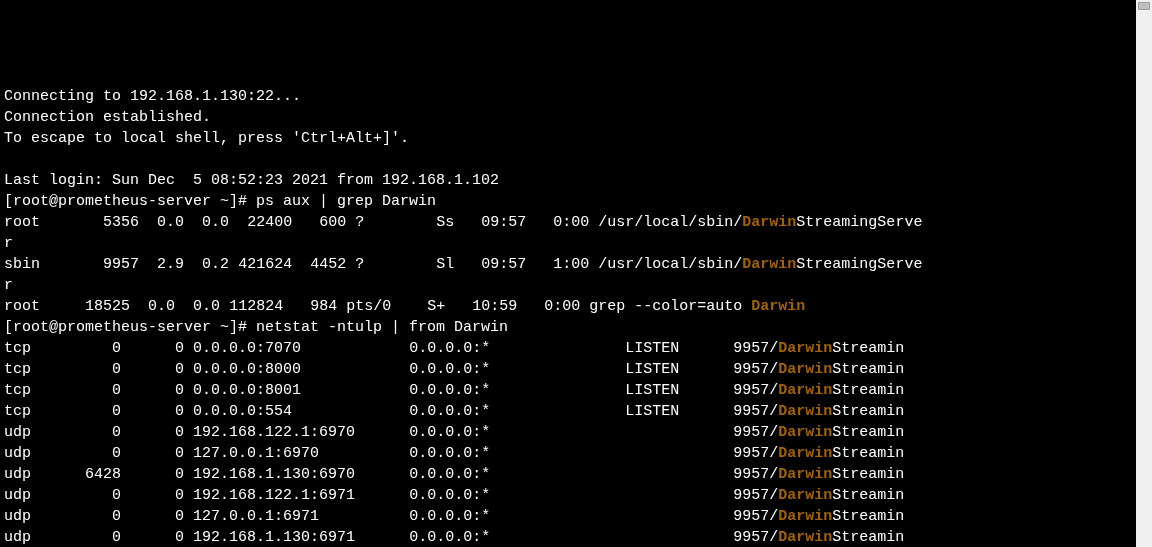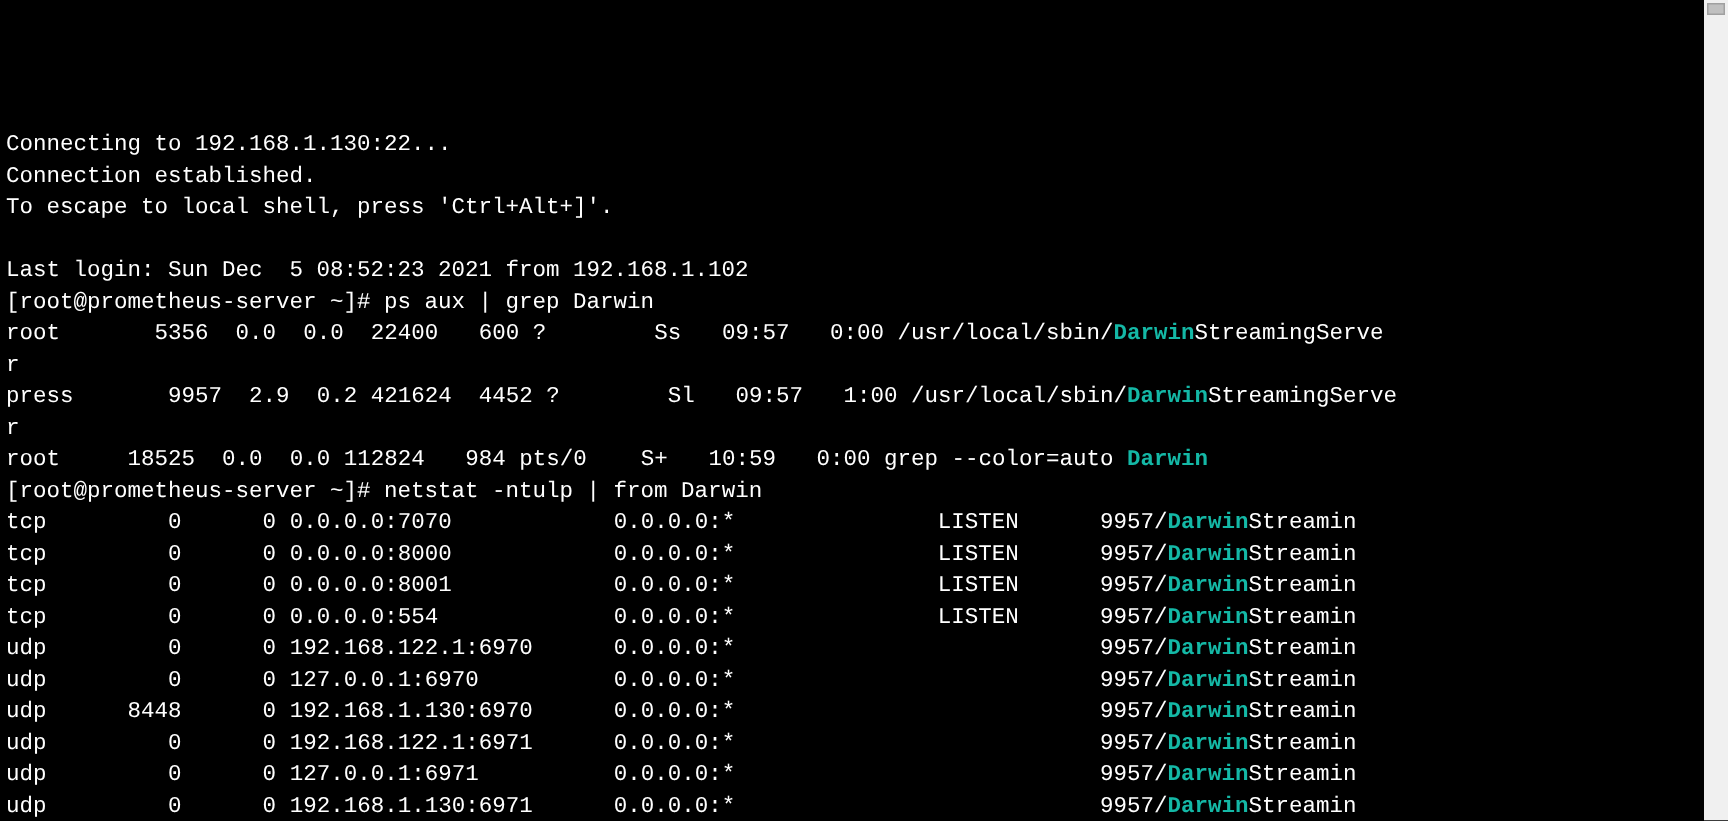"Darwin" .hl { color: #14b8a6 -> #a16207 }
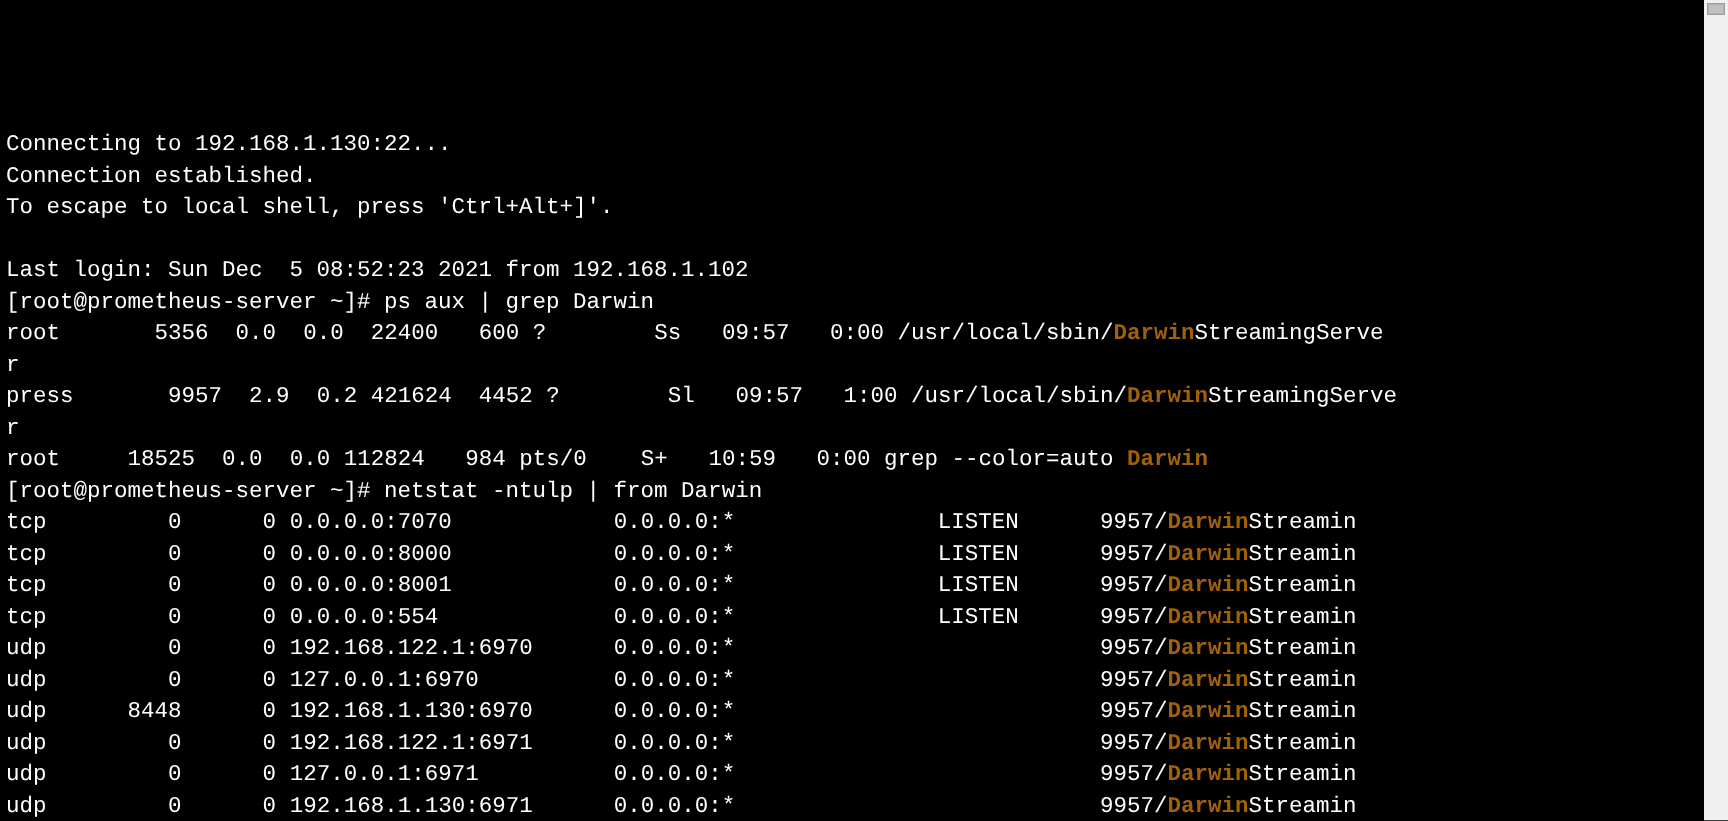"press" span { text: press -> sbin }
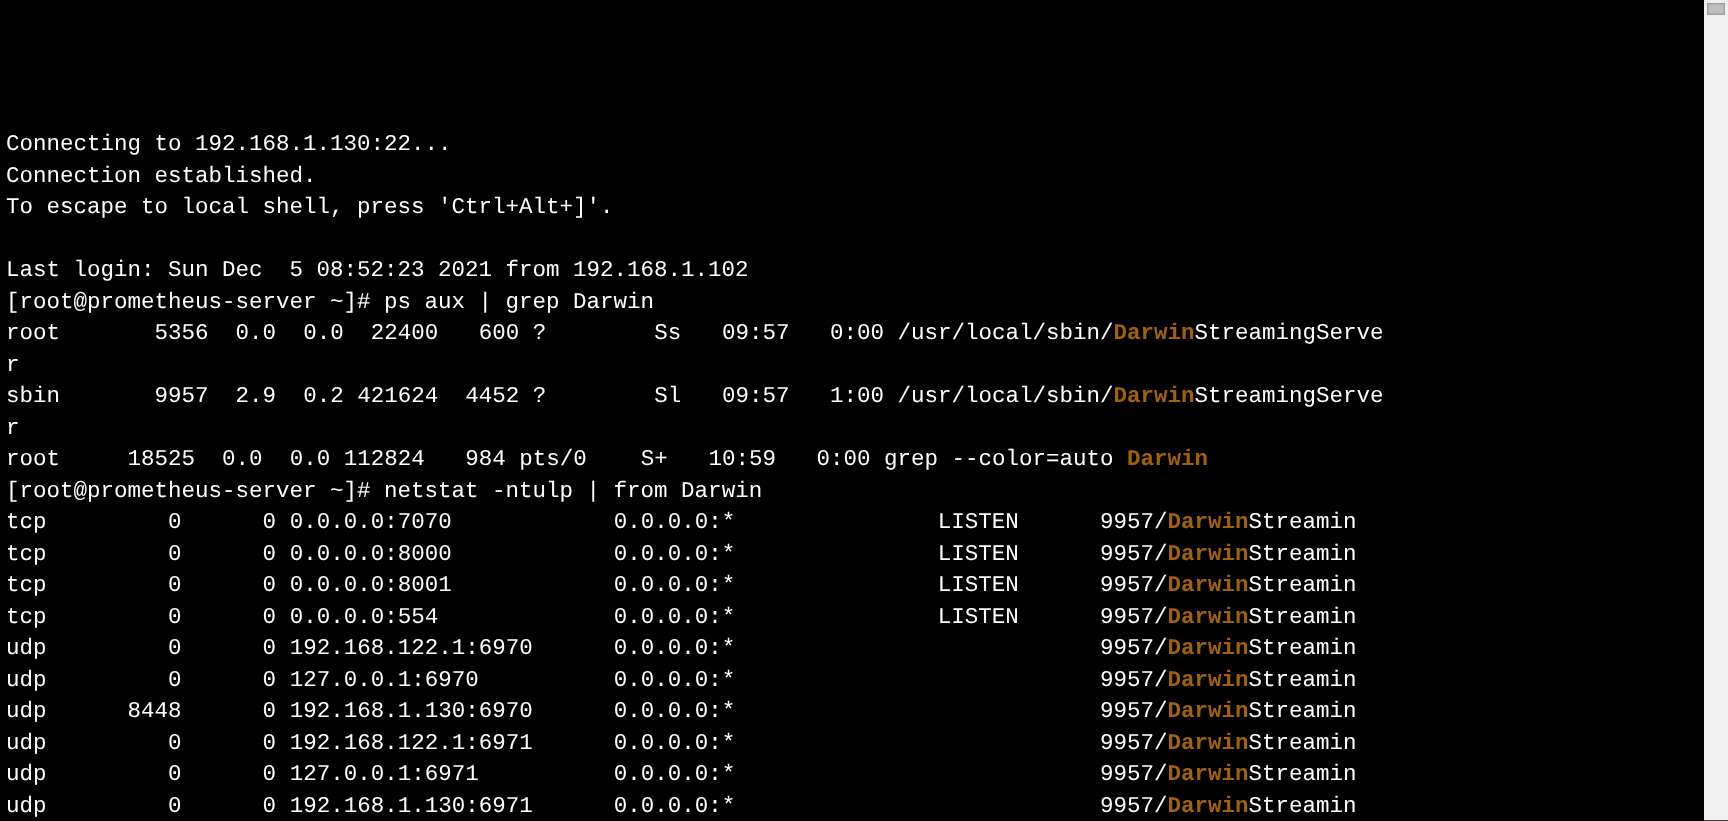"8448" span { text: 8448 -> 6428 }
